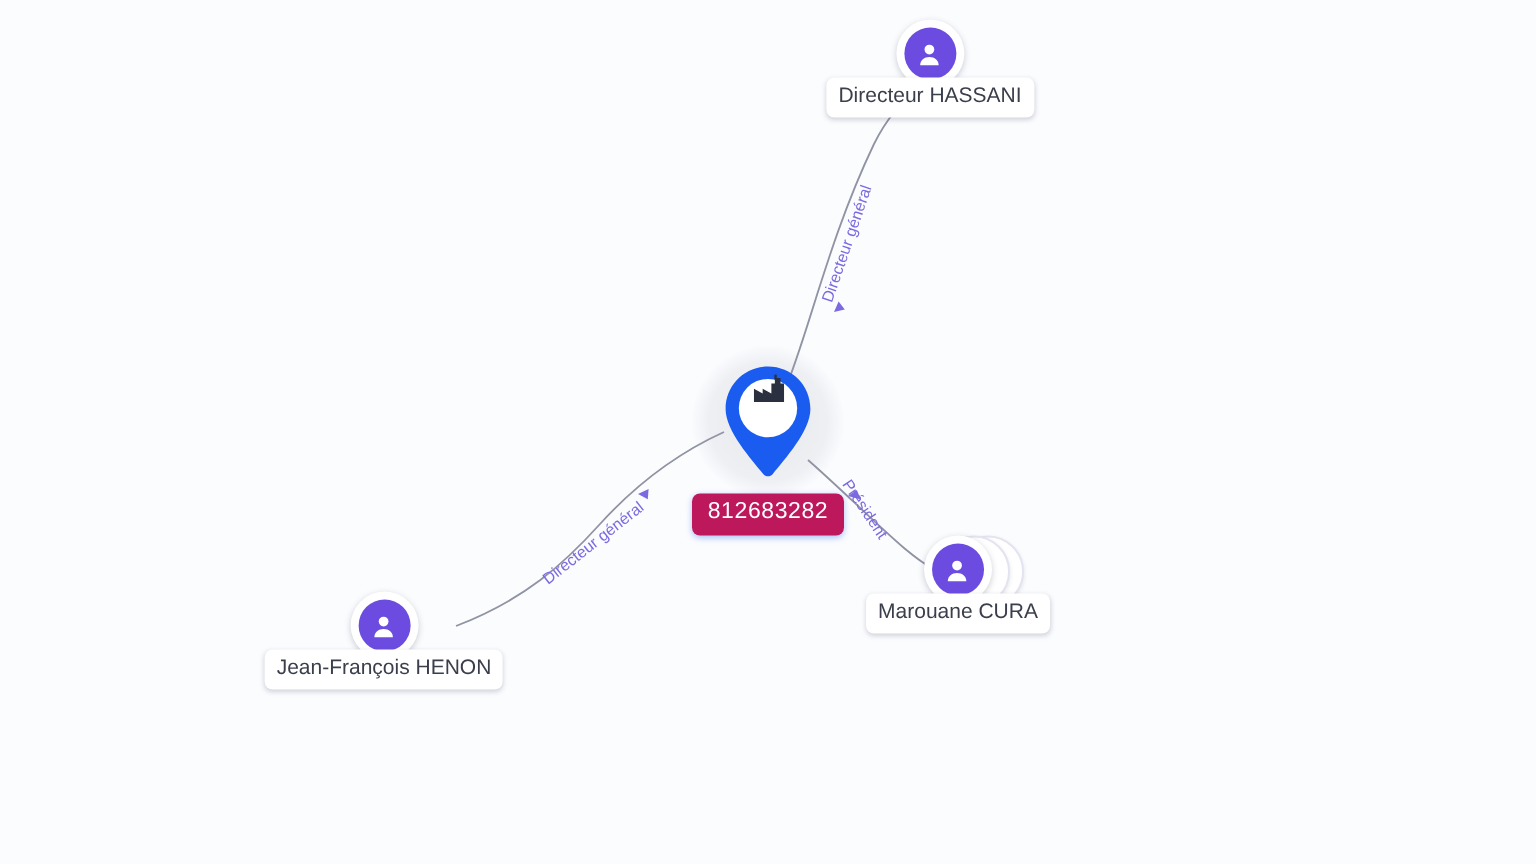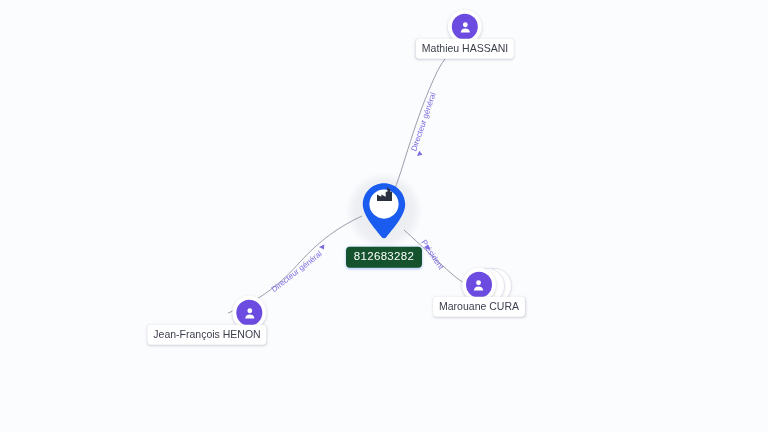"Mathieu HASSANI" div.name-label { text: Mathieu -> Directeur }
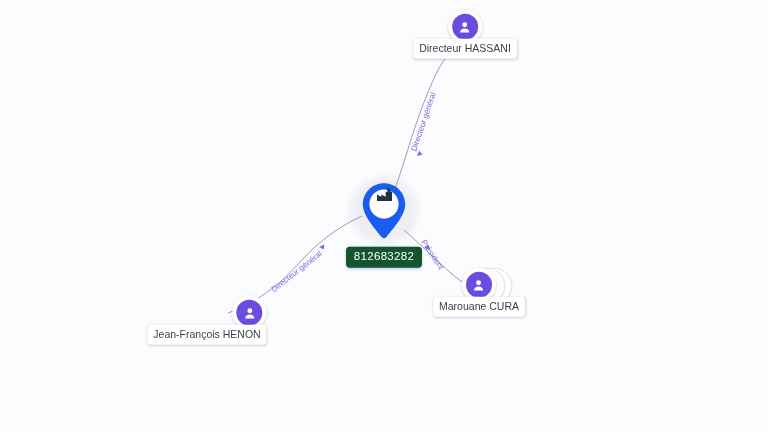"812683282" .id-badge { background: #14532d -> #be185d }
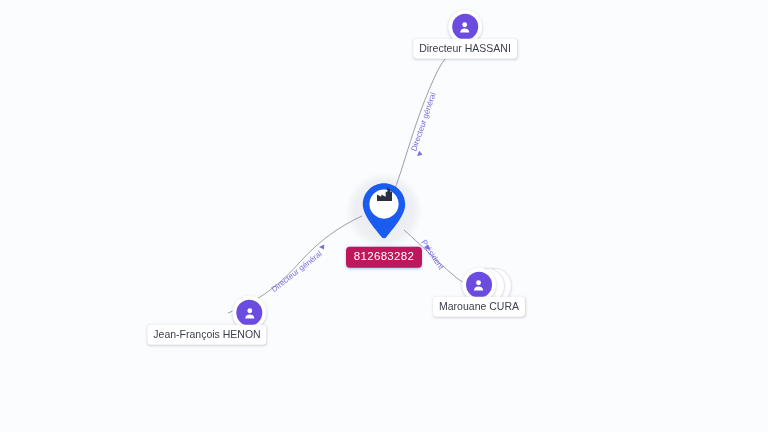"Jean-François HENON" div.node { align-items: flex-end -> none; left: 207px -> 192px }
